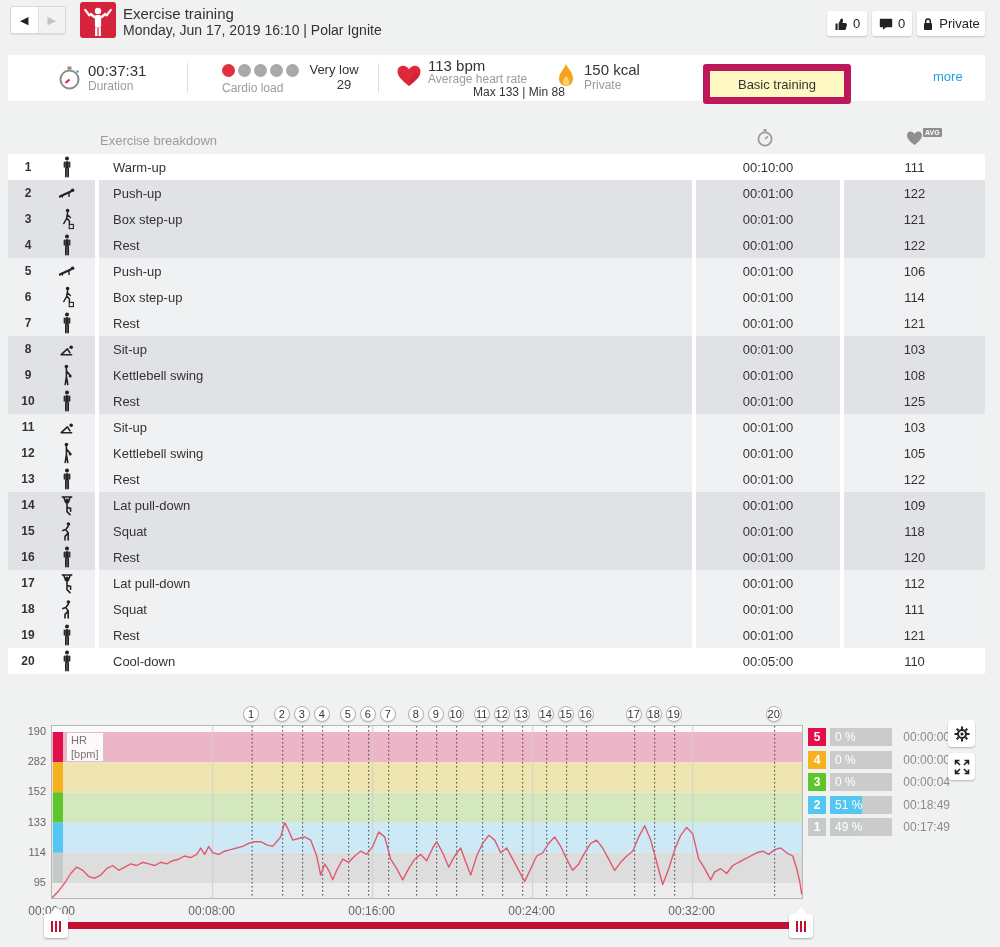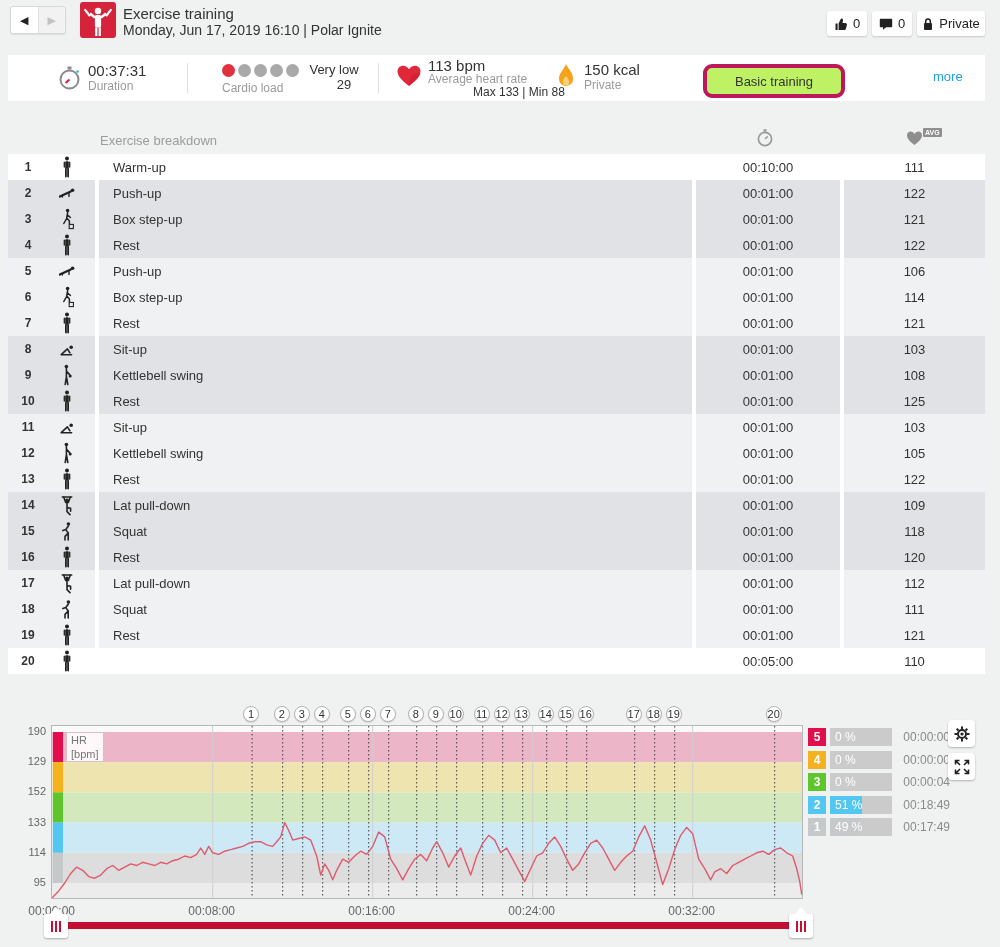"Basic training" .benefitbtn { background: #bef264 -> #fef9c3; border: 4px solid #be185d -> 7px solid #be185d; border-radius: 9px -> 3px }
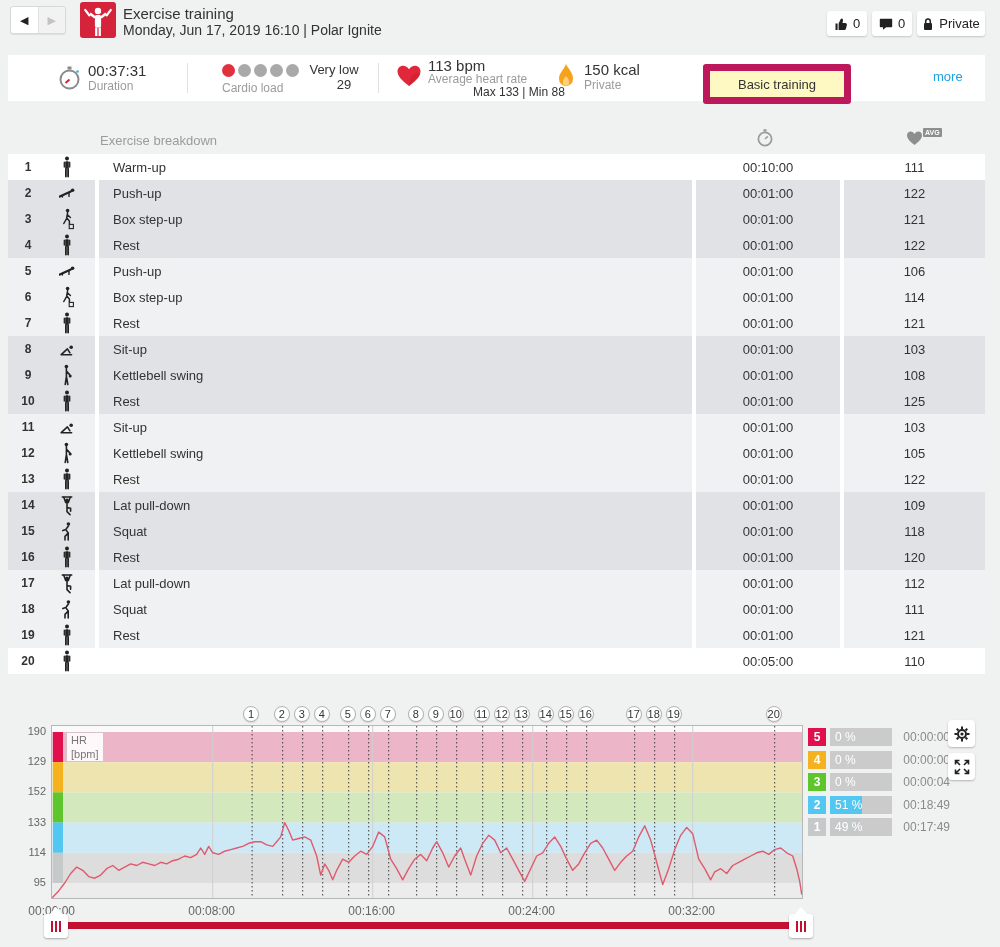"Cool-down" div.cell { html: none -> <div> <span>Cool-down</span> </div> }
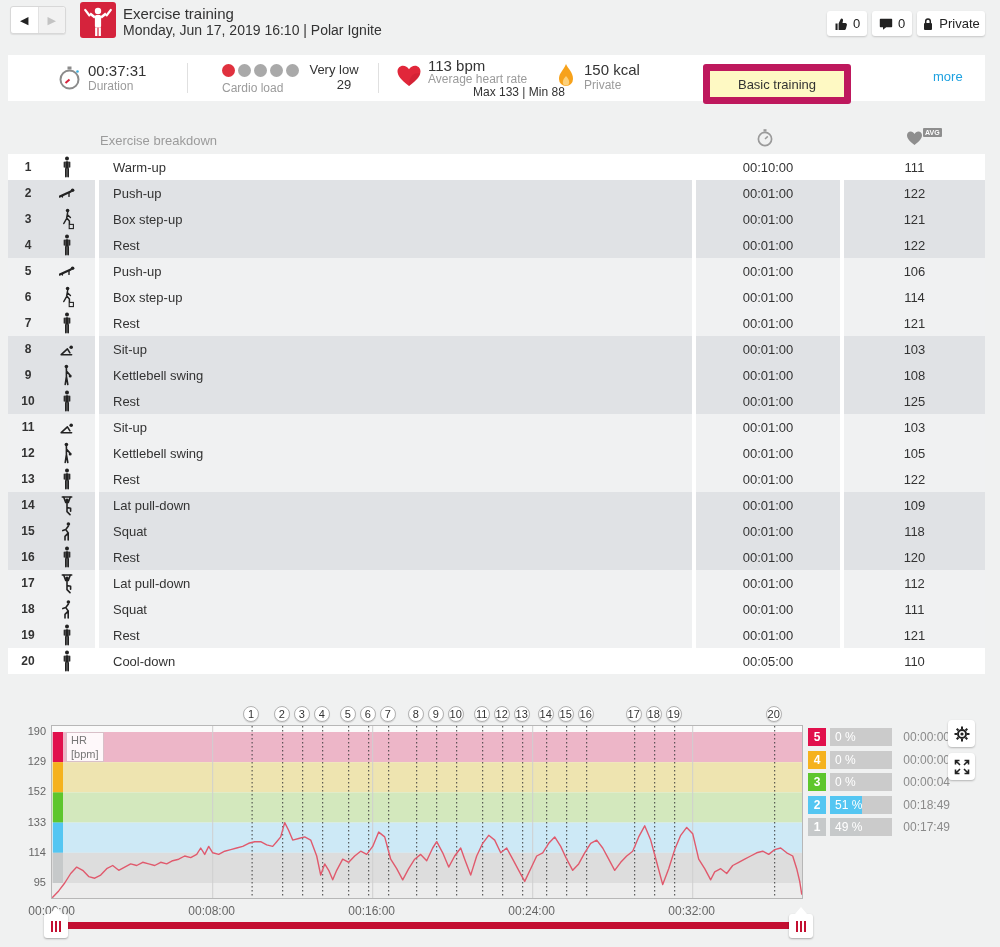"129" div.ylab { text: 129 -> 282 }
